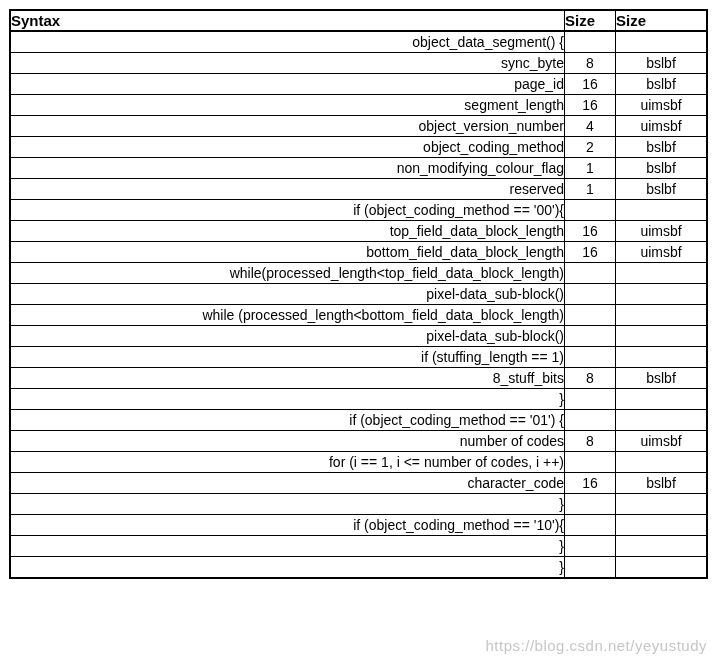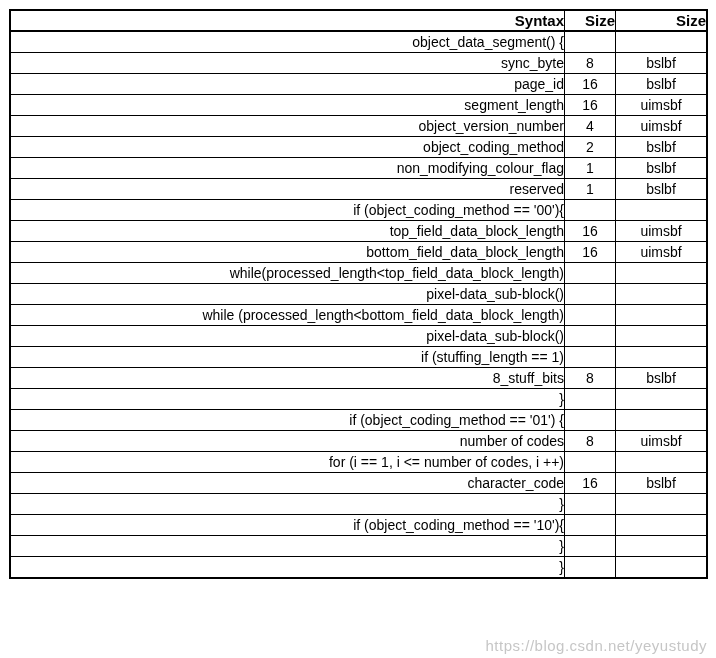"Syntax" .syntax-table thead th { text-align: right -> left }
